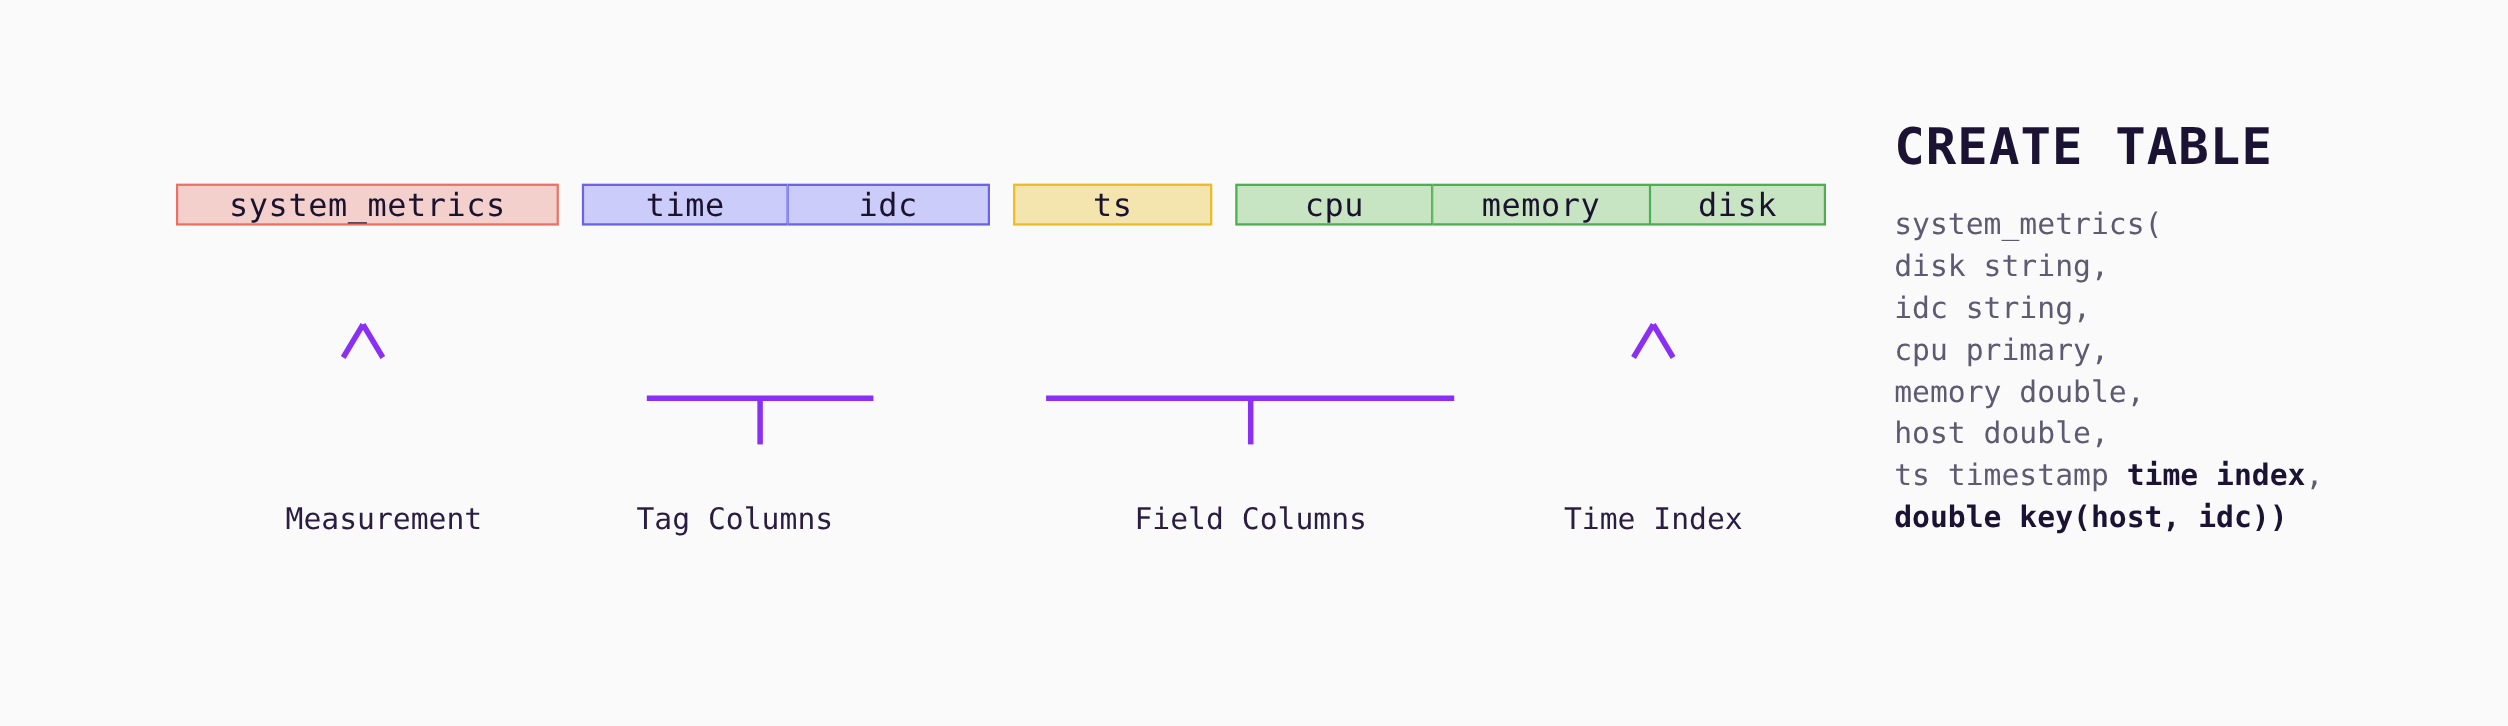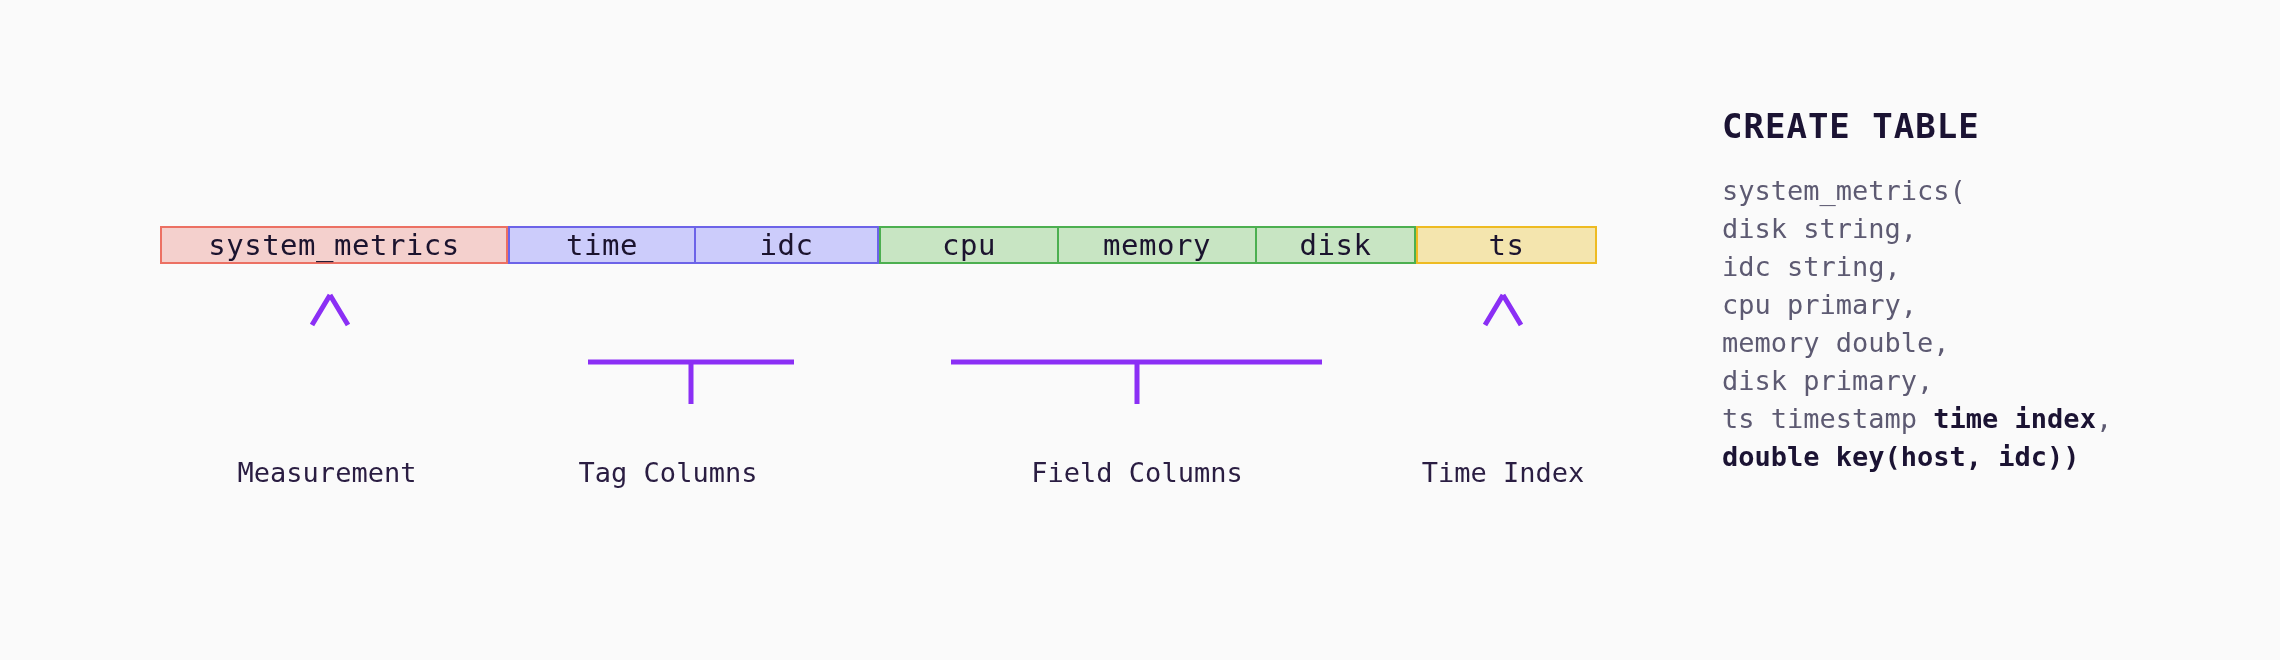"CREATE TABLE" #sql-title { font-size: 34px -> 46px }
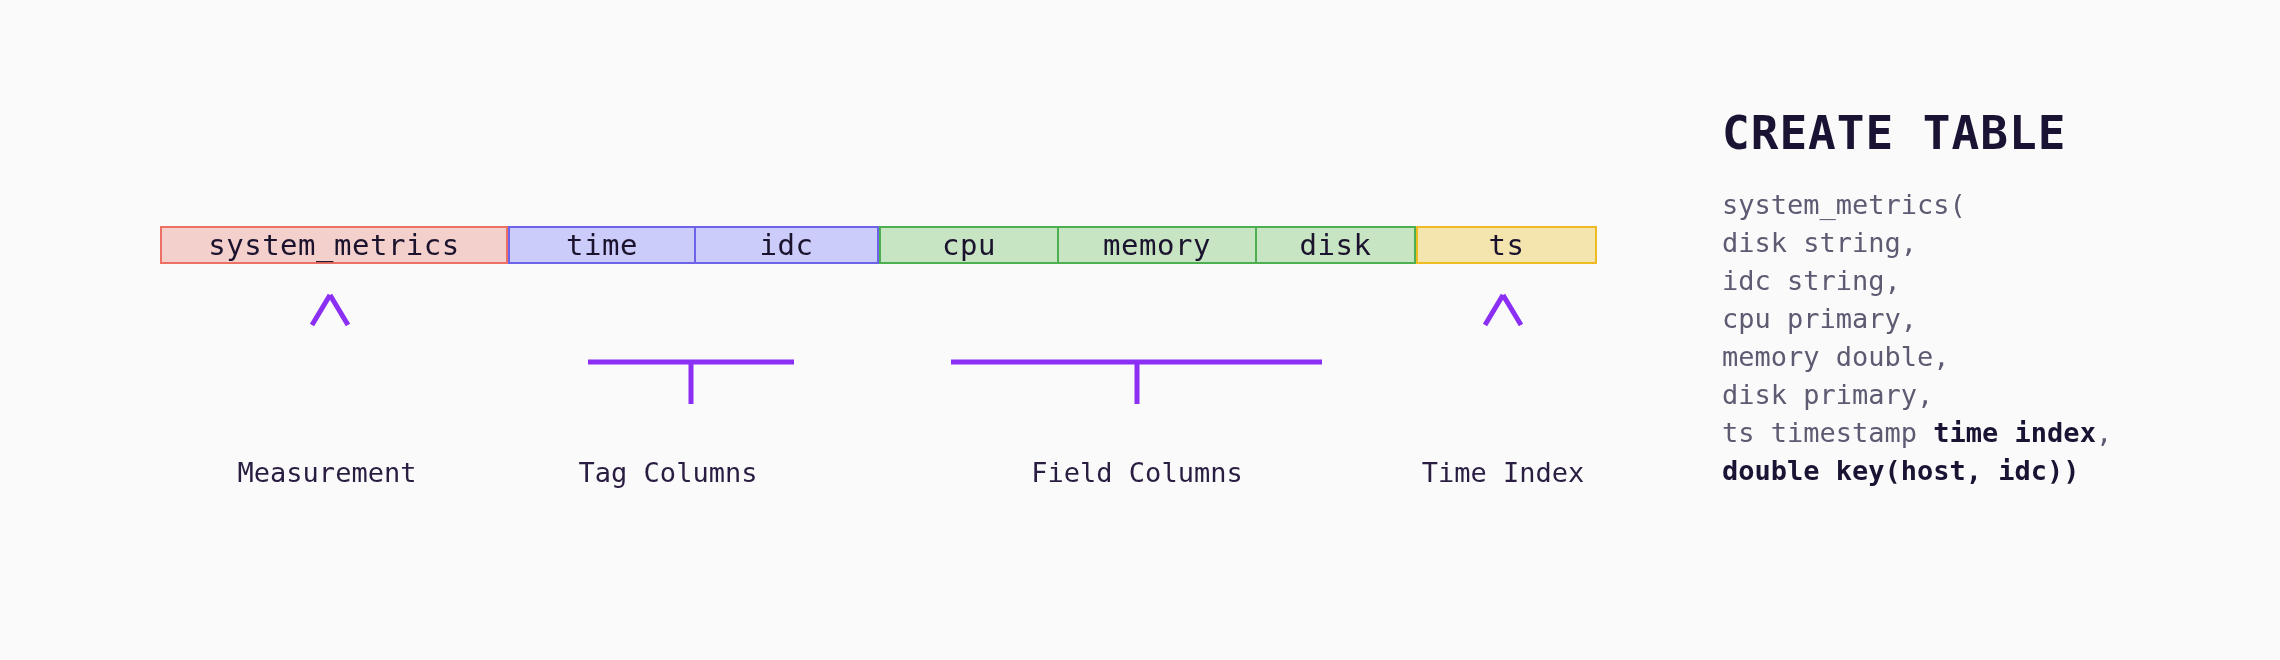"system_metrics" #schema-strip { align-items: flex-end -> flex-start; gap: none -> 21px }
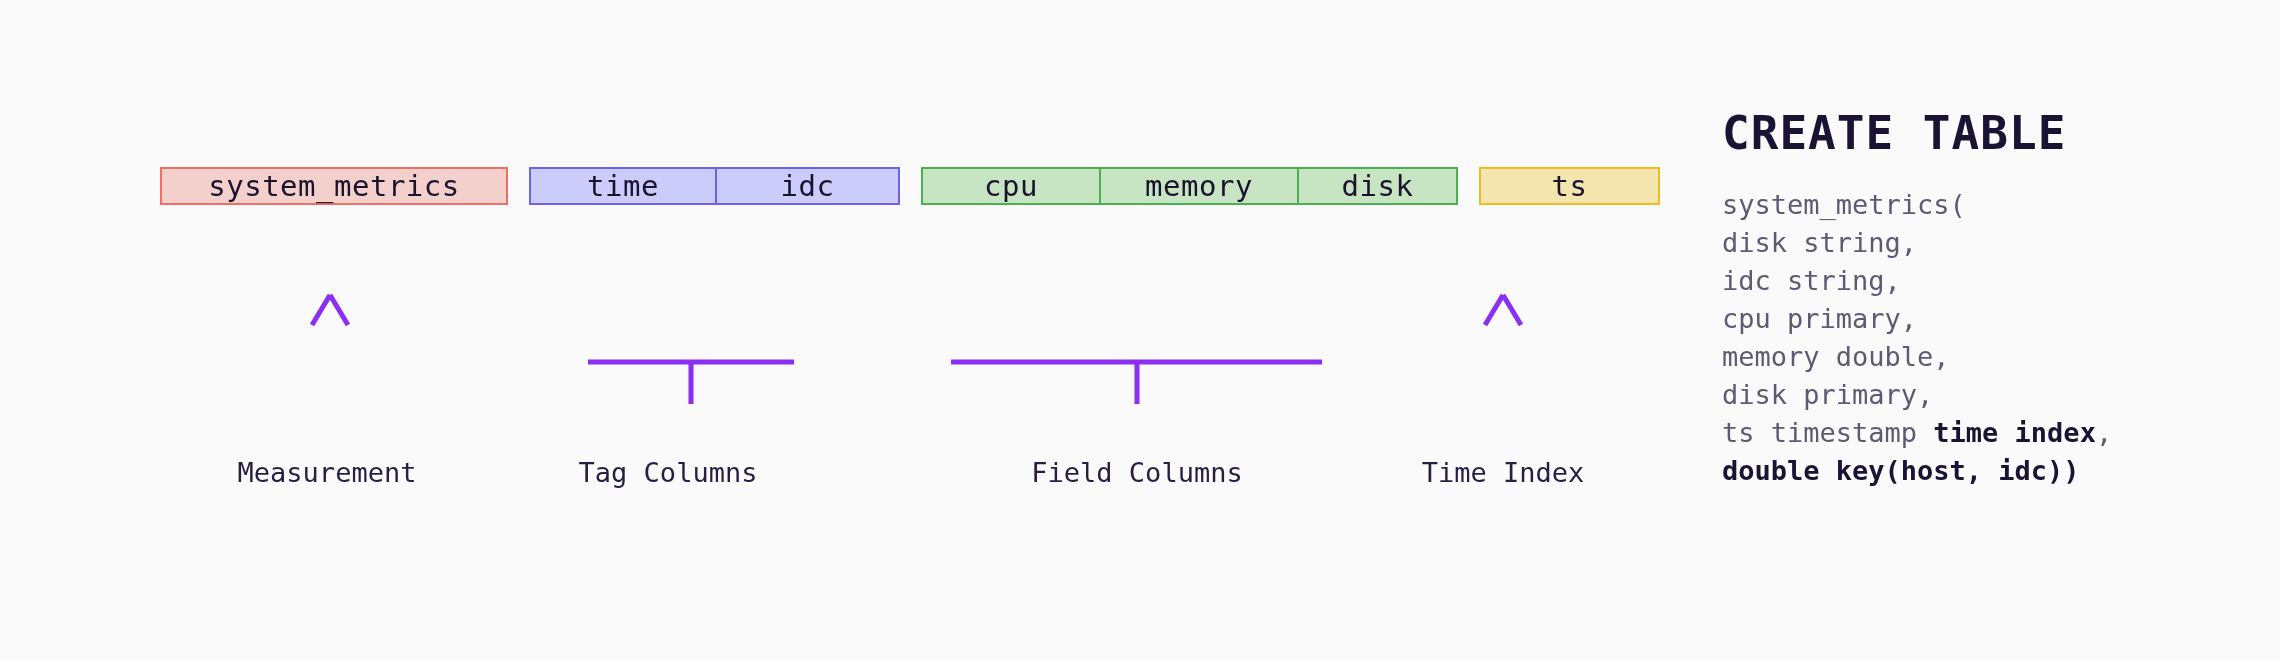"cpu" div.seg { order: before "ts" -> after "ts" }
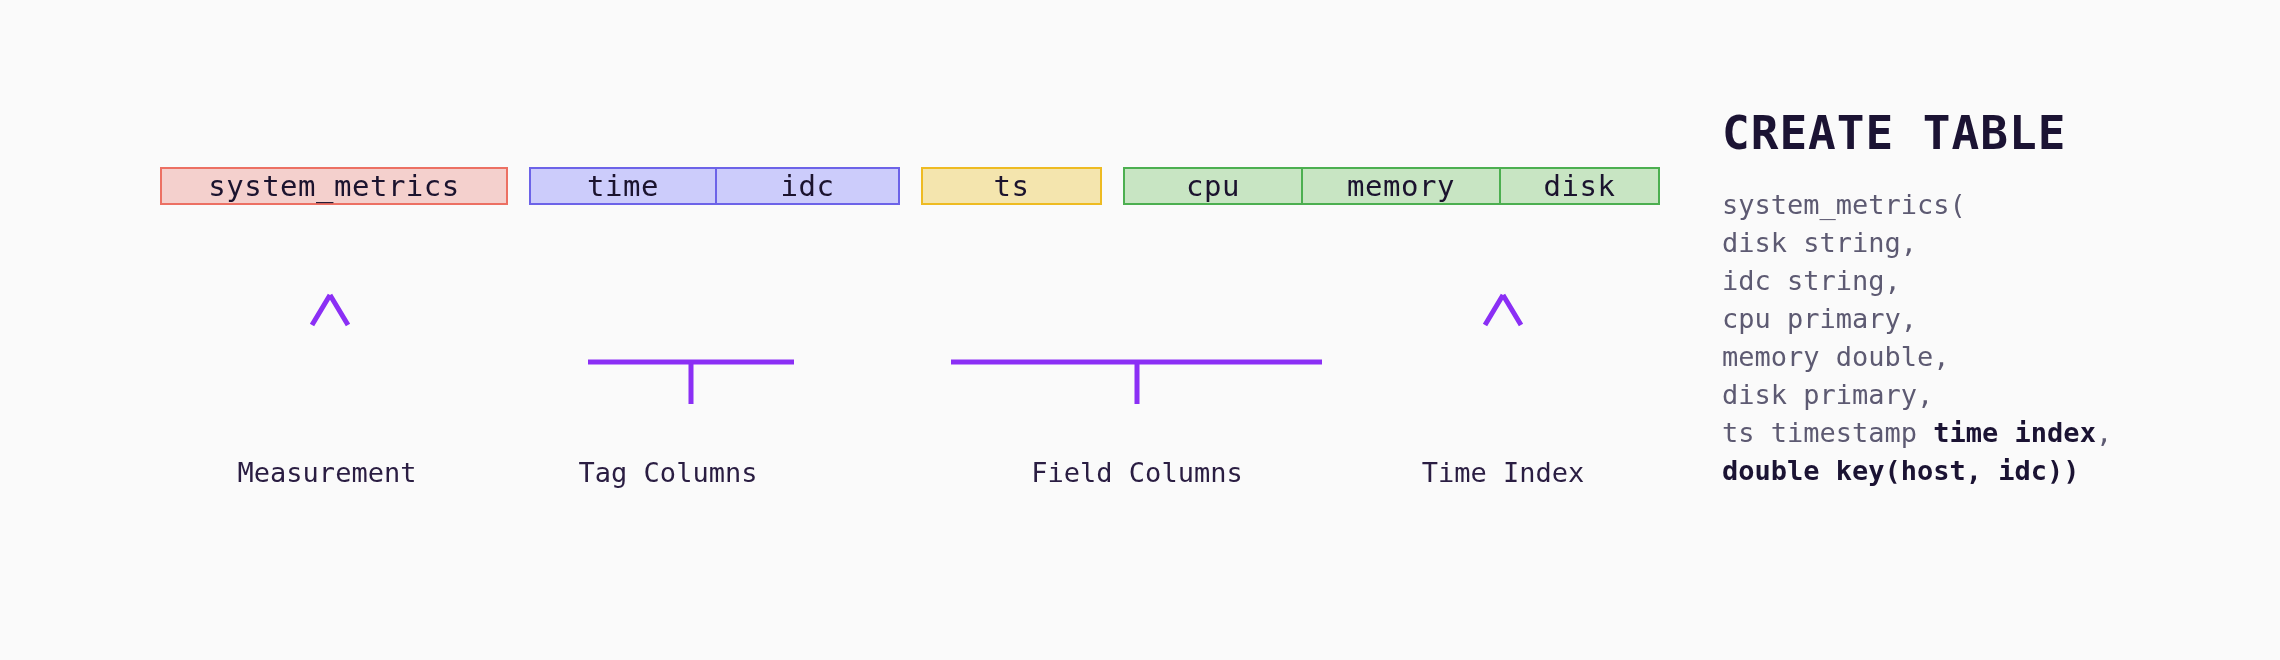"disk primary," span { text: disk primary -> host double }
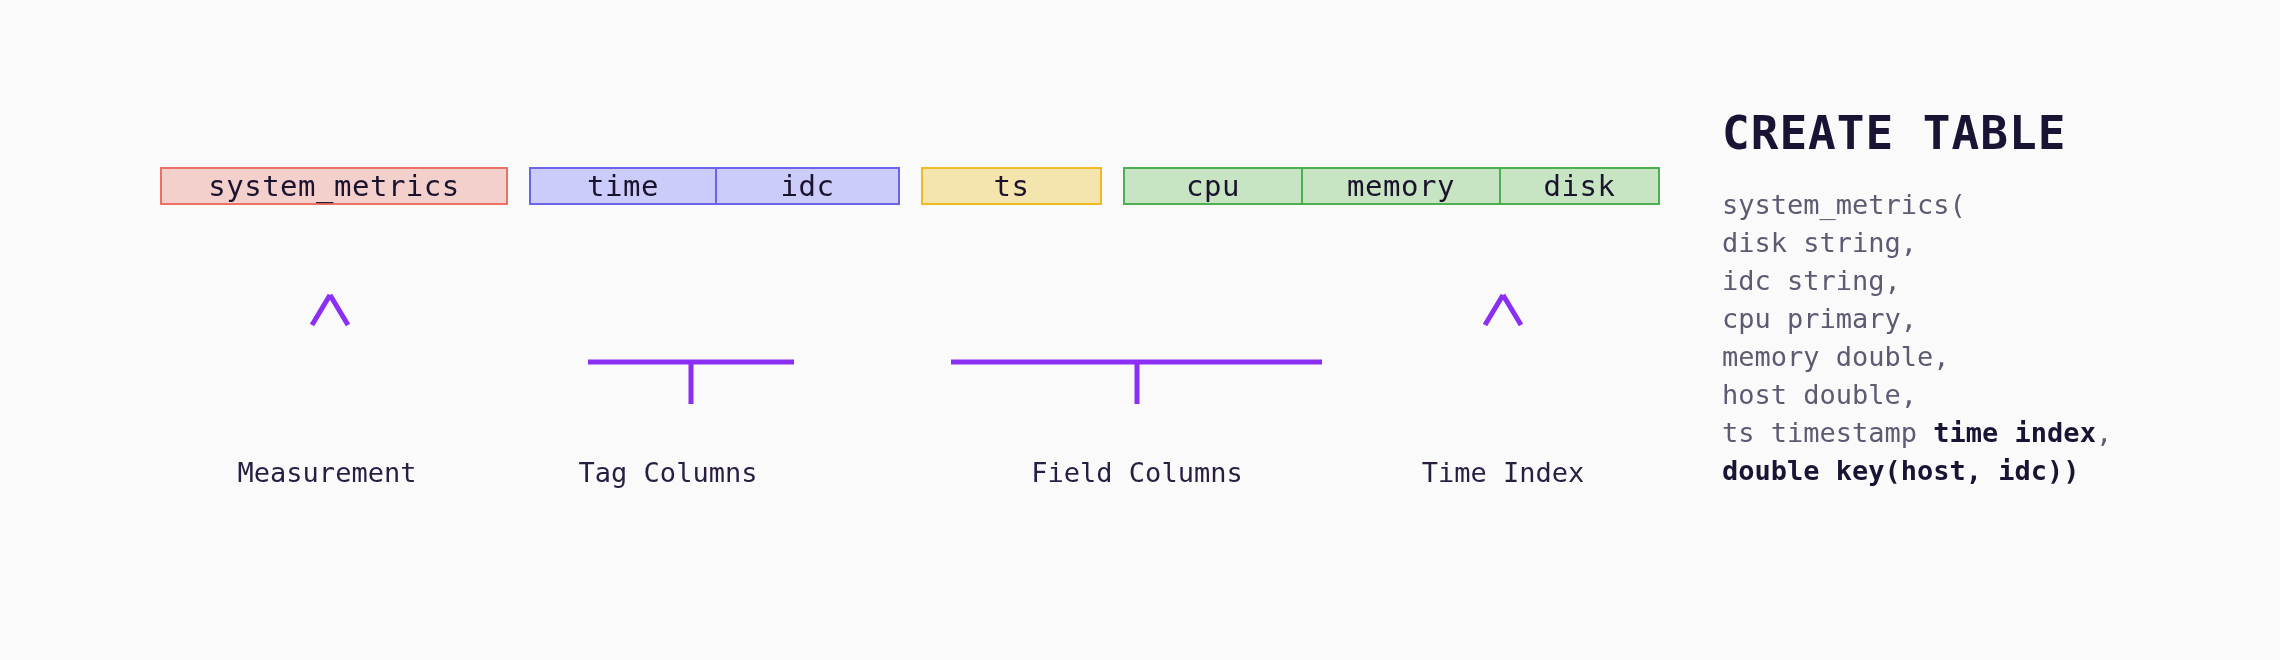"Measurement" div.caption { left: 312px -> 334px }
